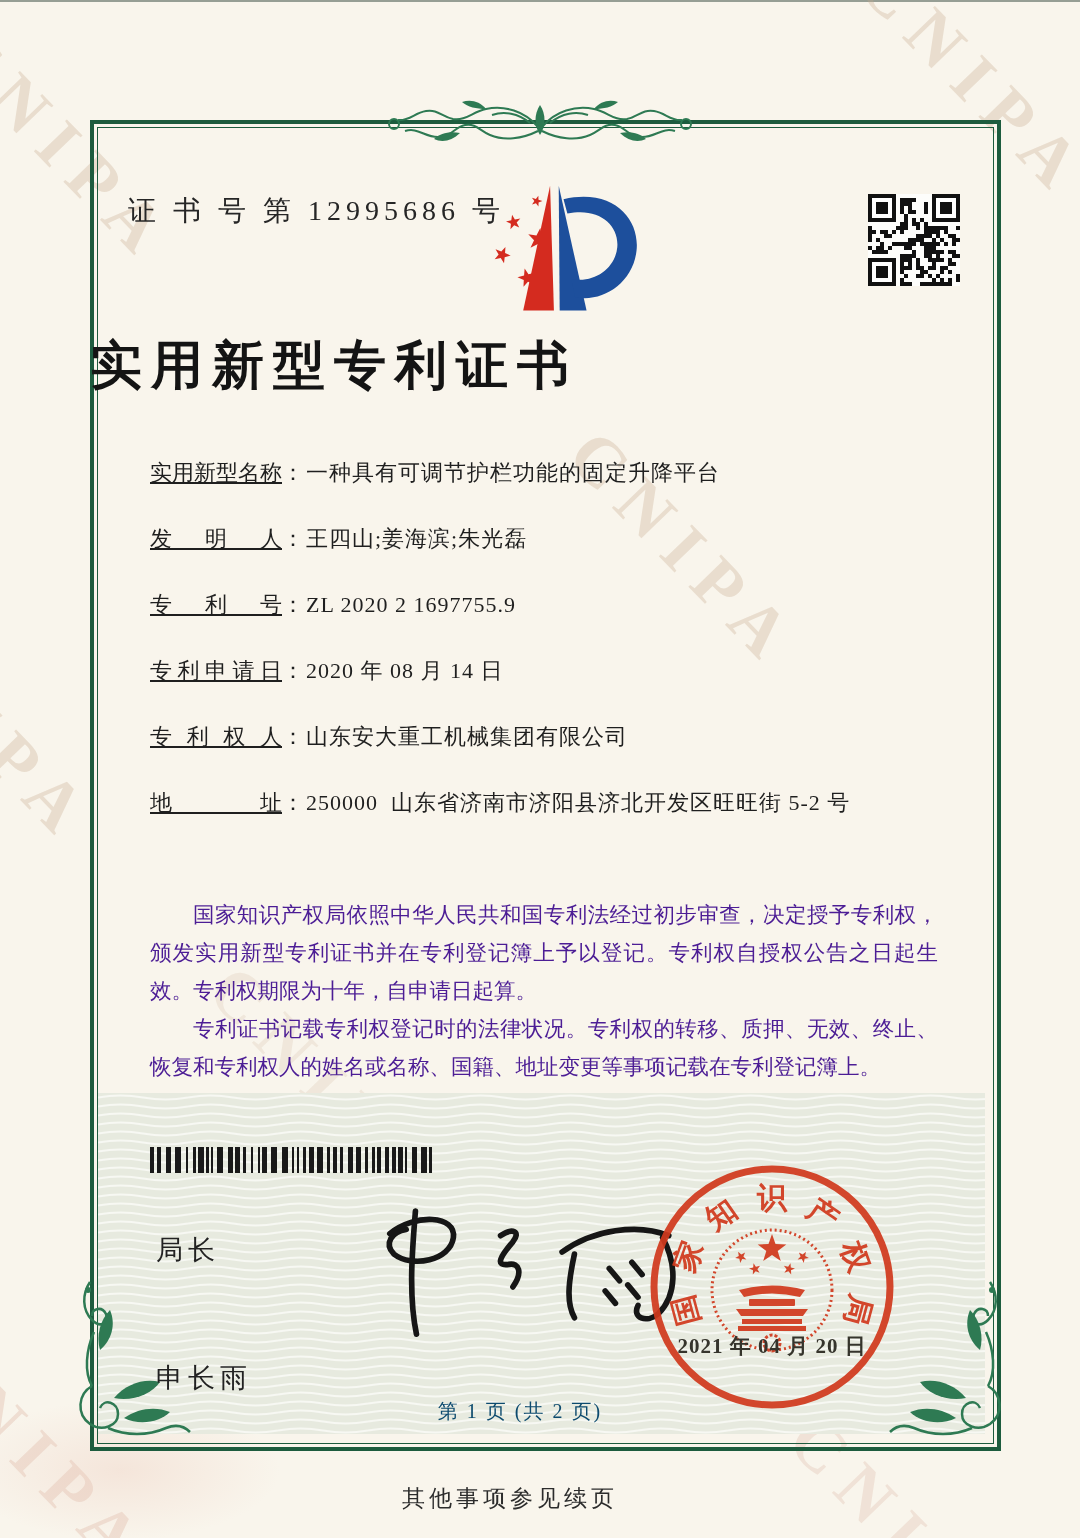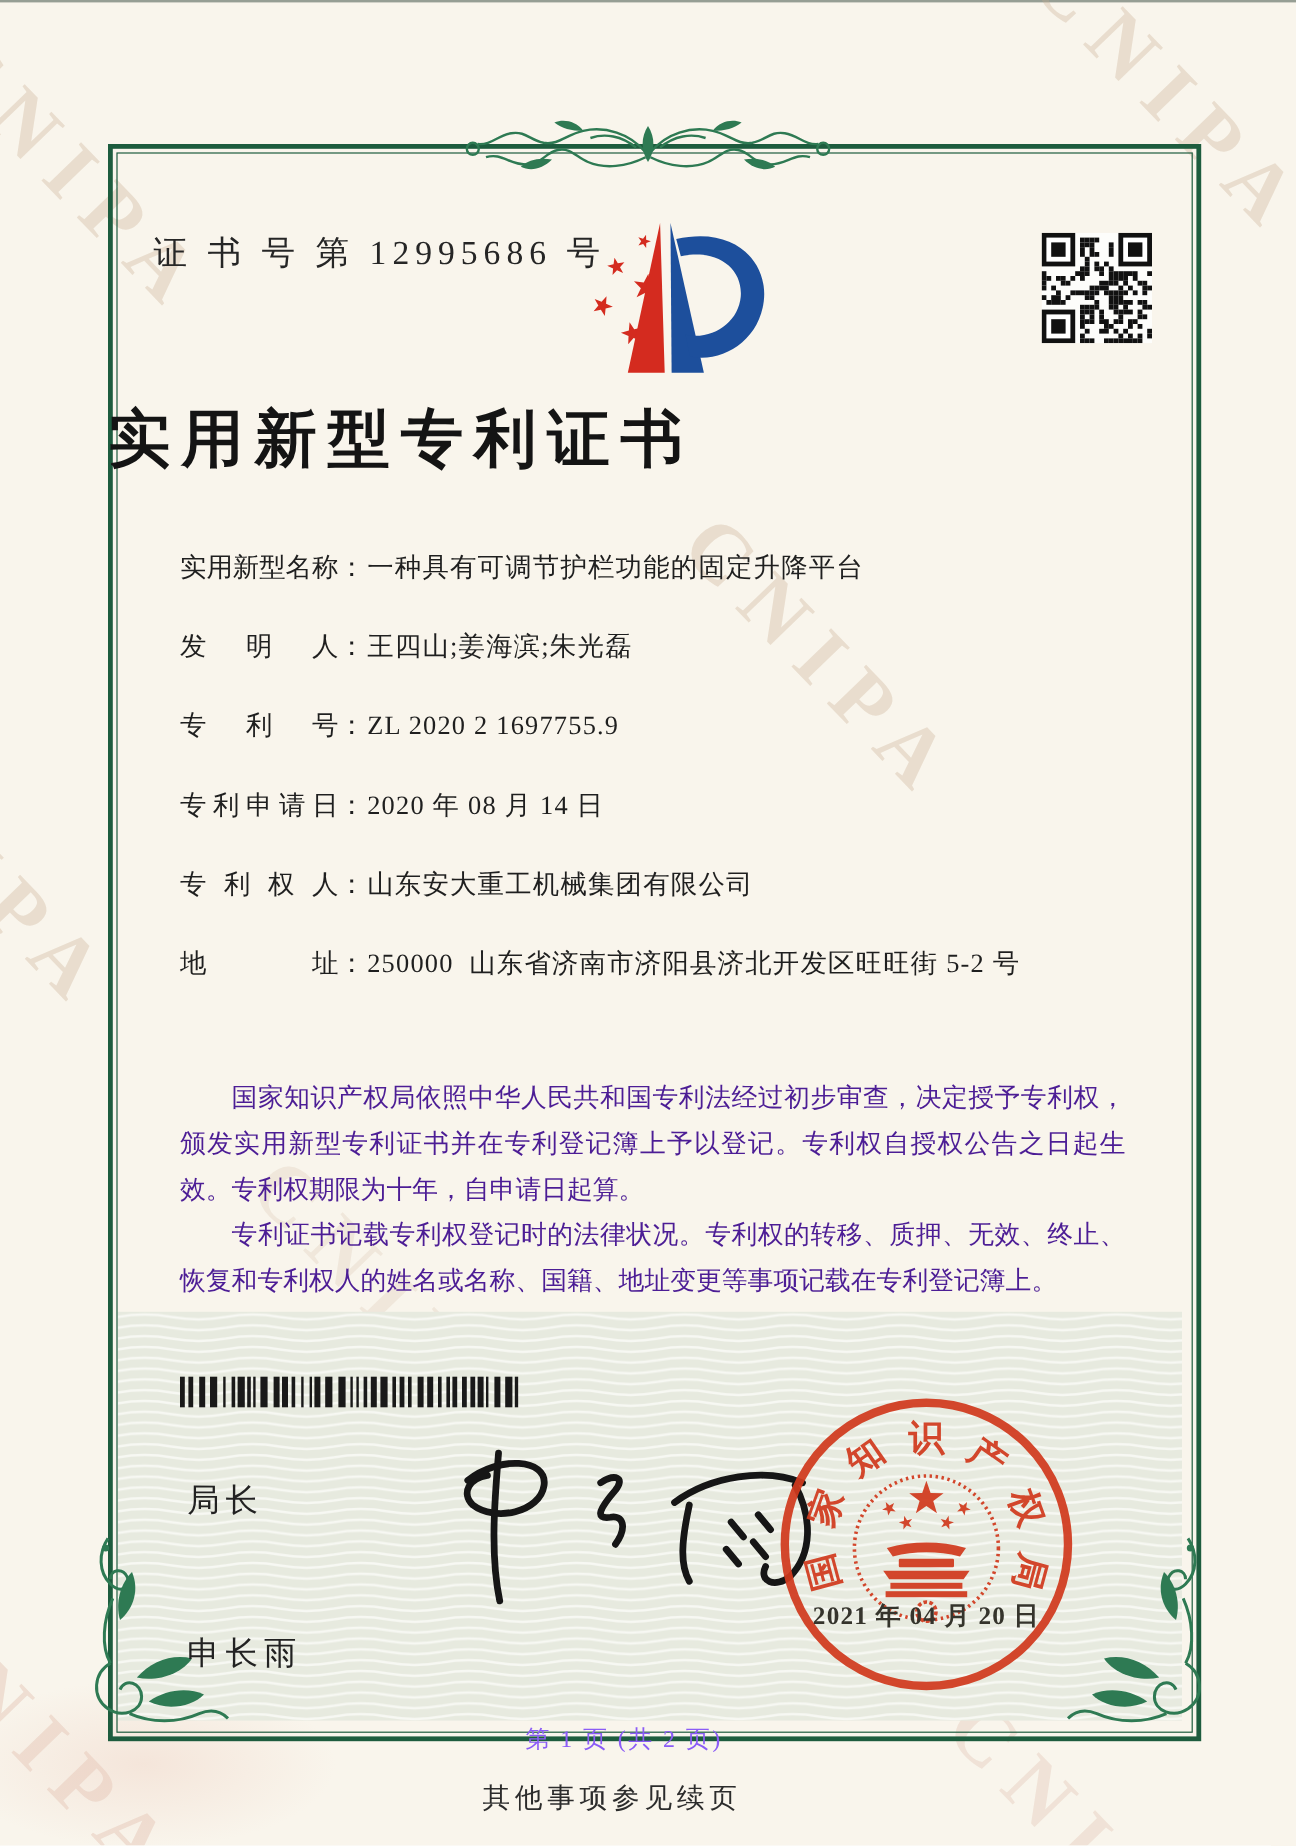"实用新型名称" .lbl { text-decoration: none -> underline }
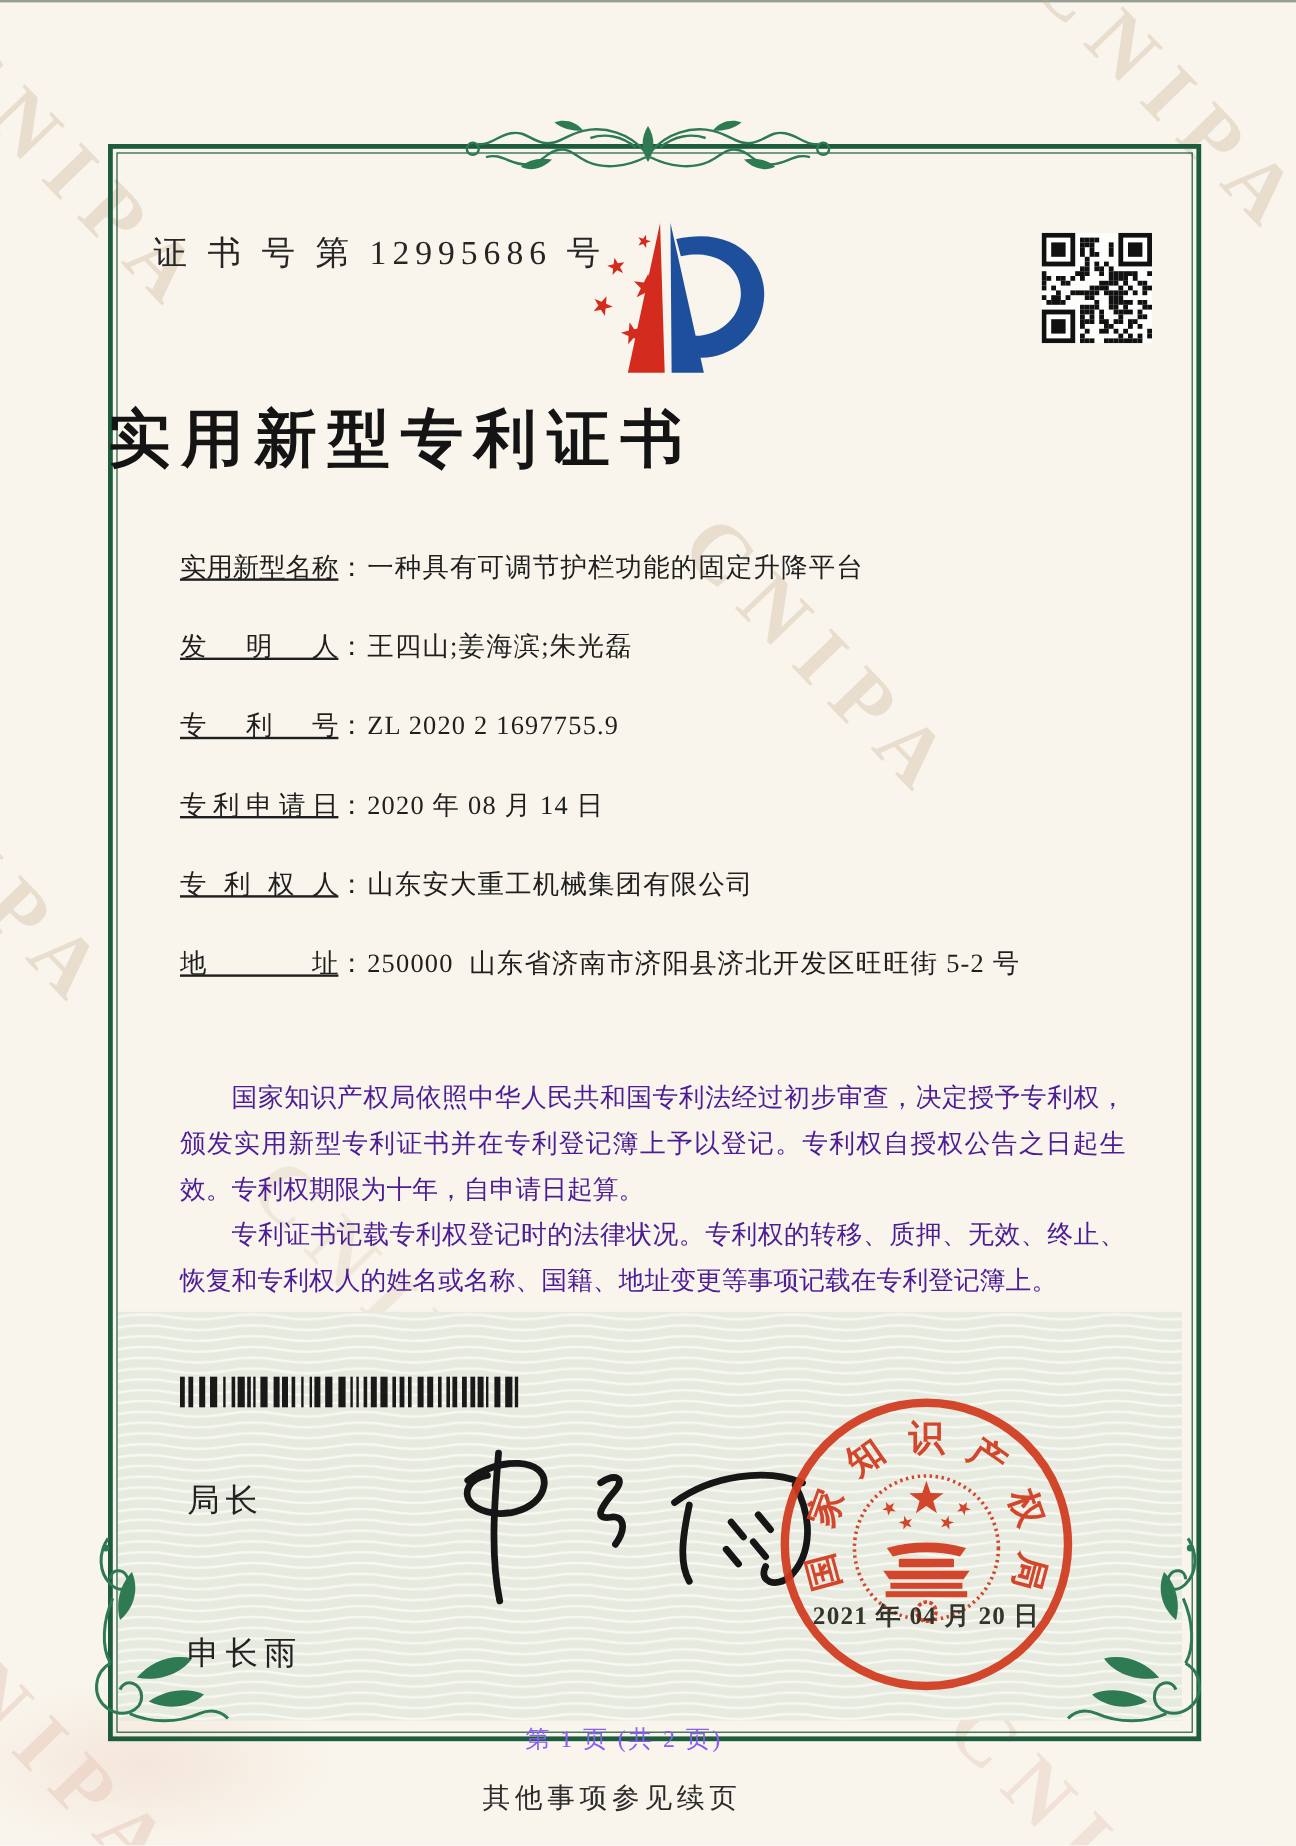"第 1 页 (共 2" .page-info { color: #8b5cf6 -> #0c4a6e; top: 1436px -> 1398px }
